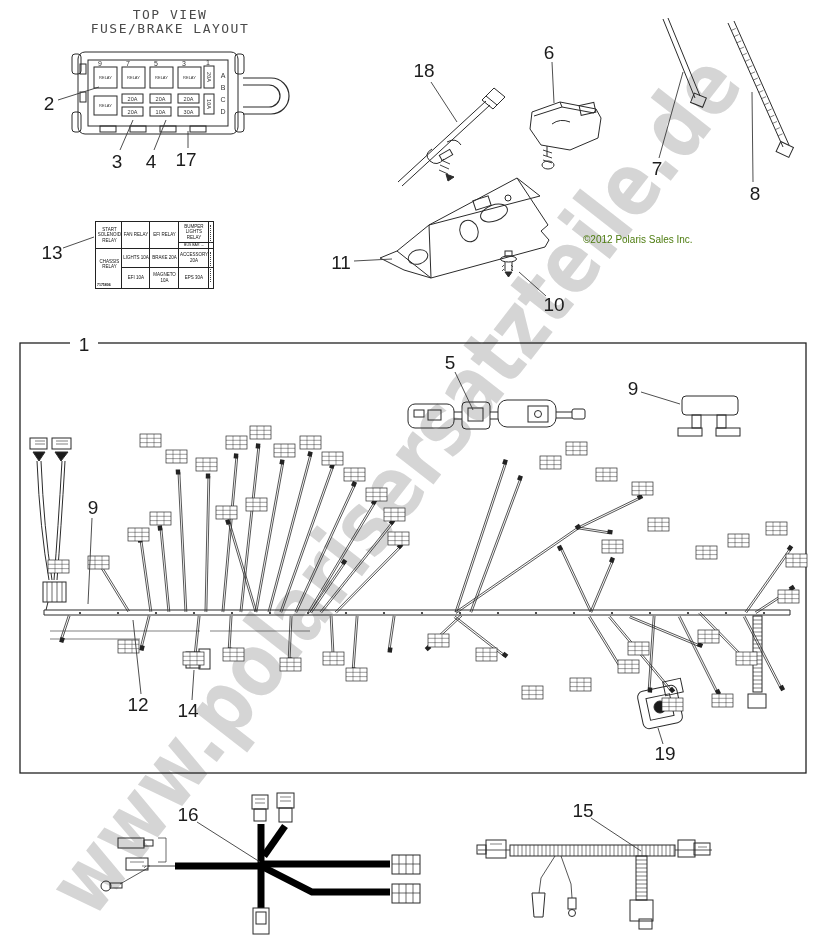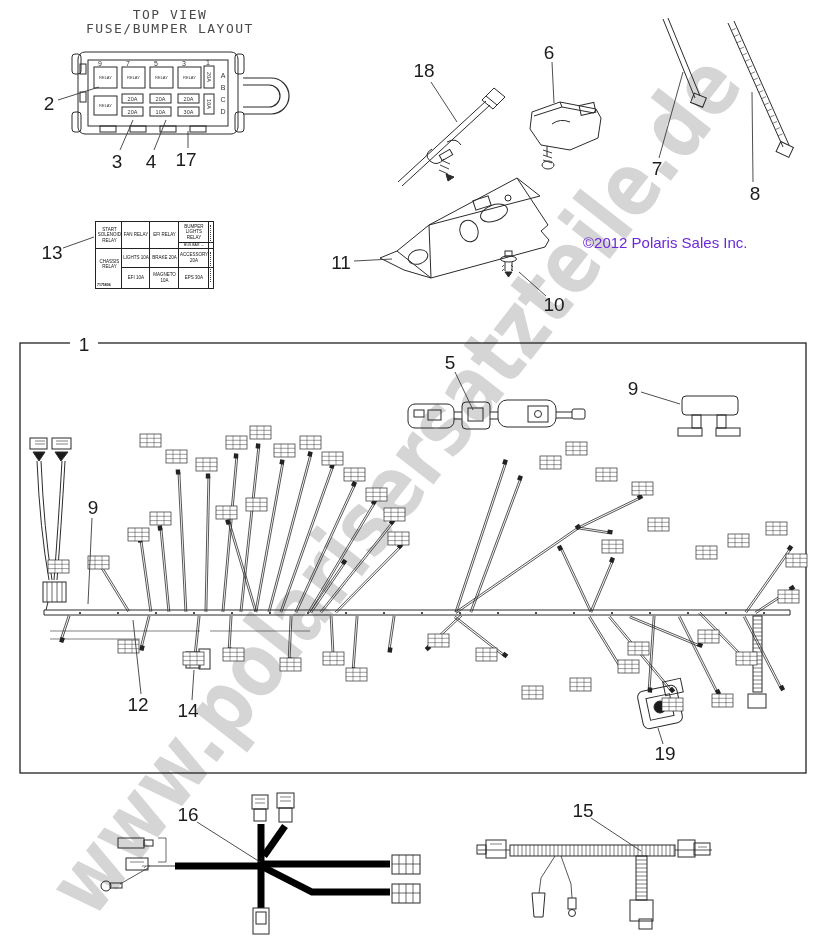"FUSE/BUMPER LAYOUT" div { text: FUSE/BUMPER -> FUSE/BRAKE }
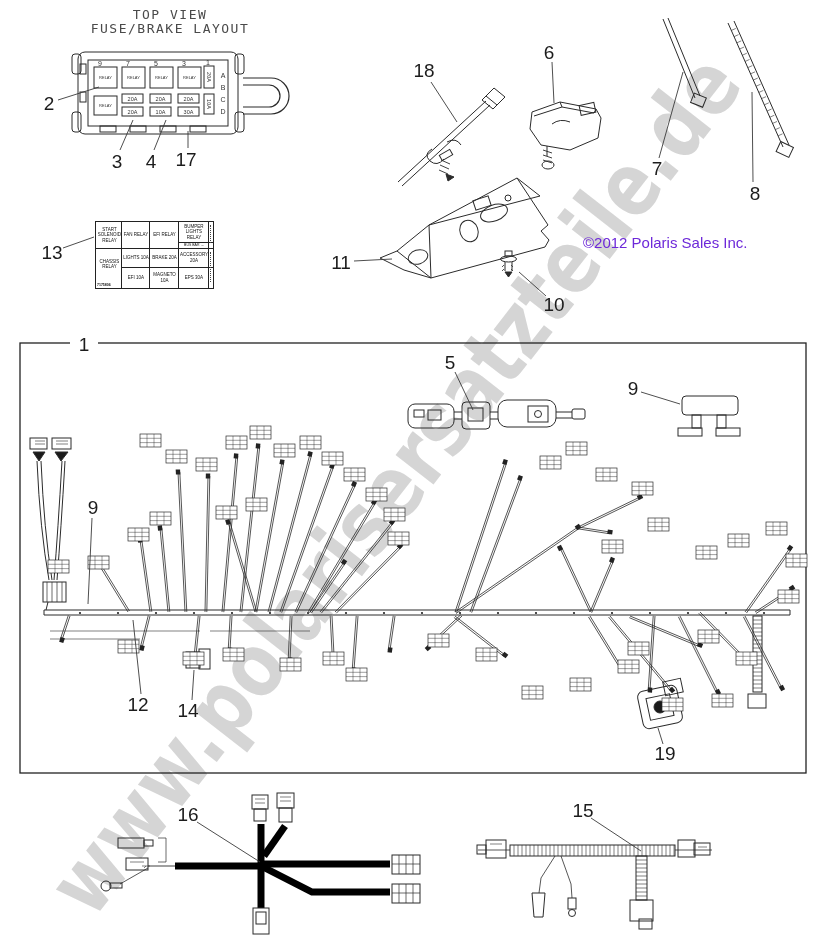"©2012 Polaris Sales Inc." #copyright { color: #6d28d9 -> #4d7c0f; font-size: 15px -> 10px }
